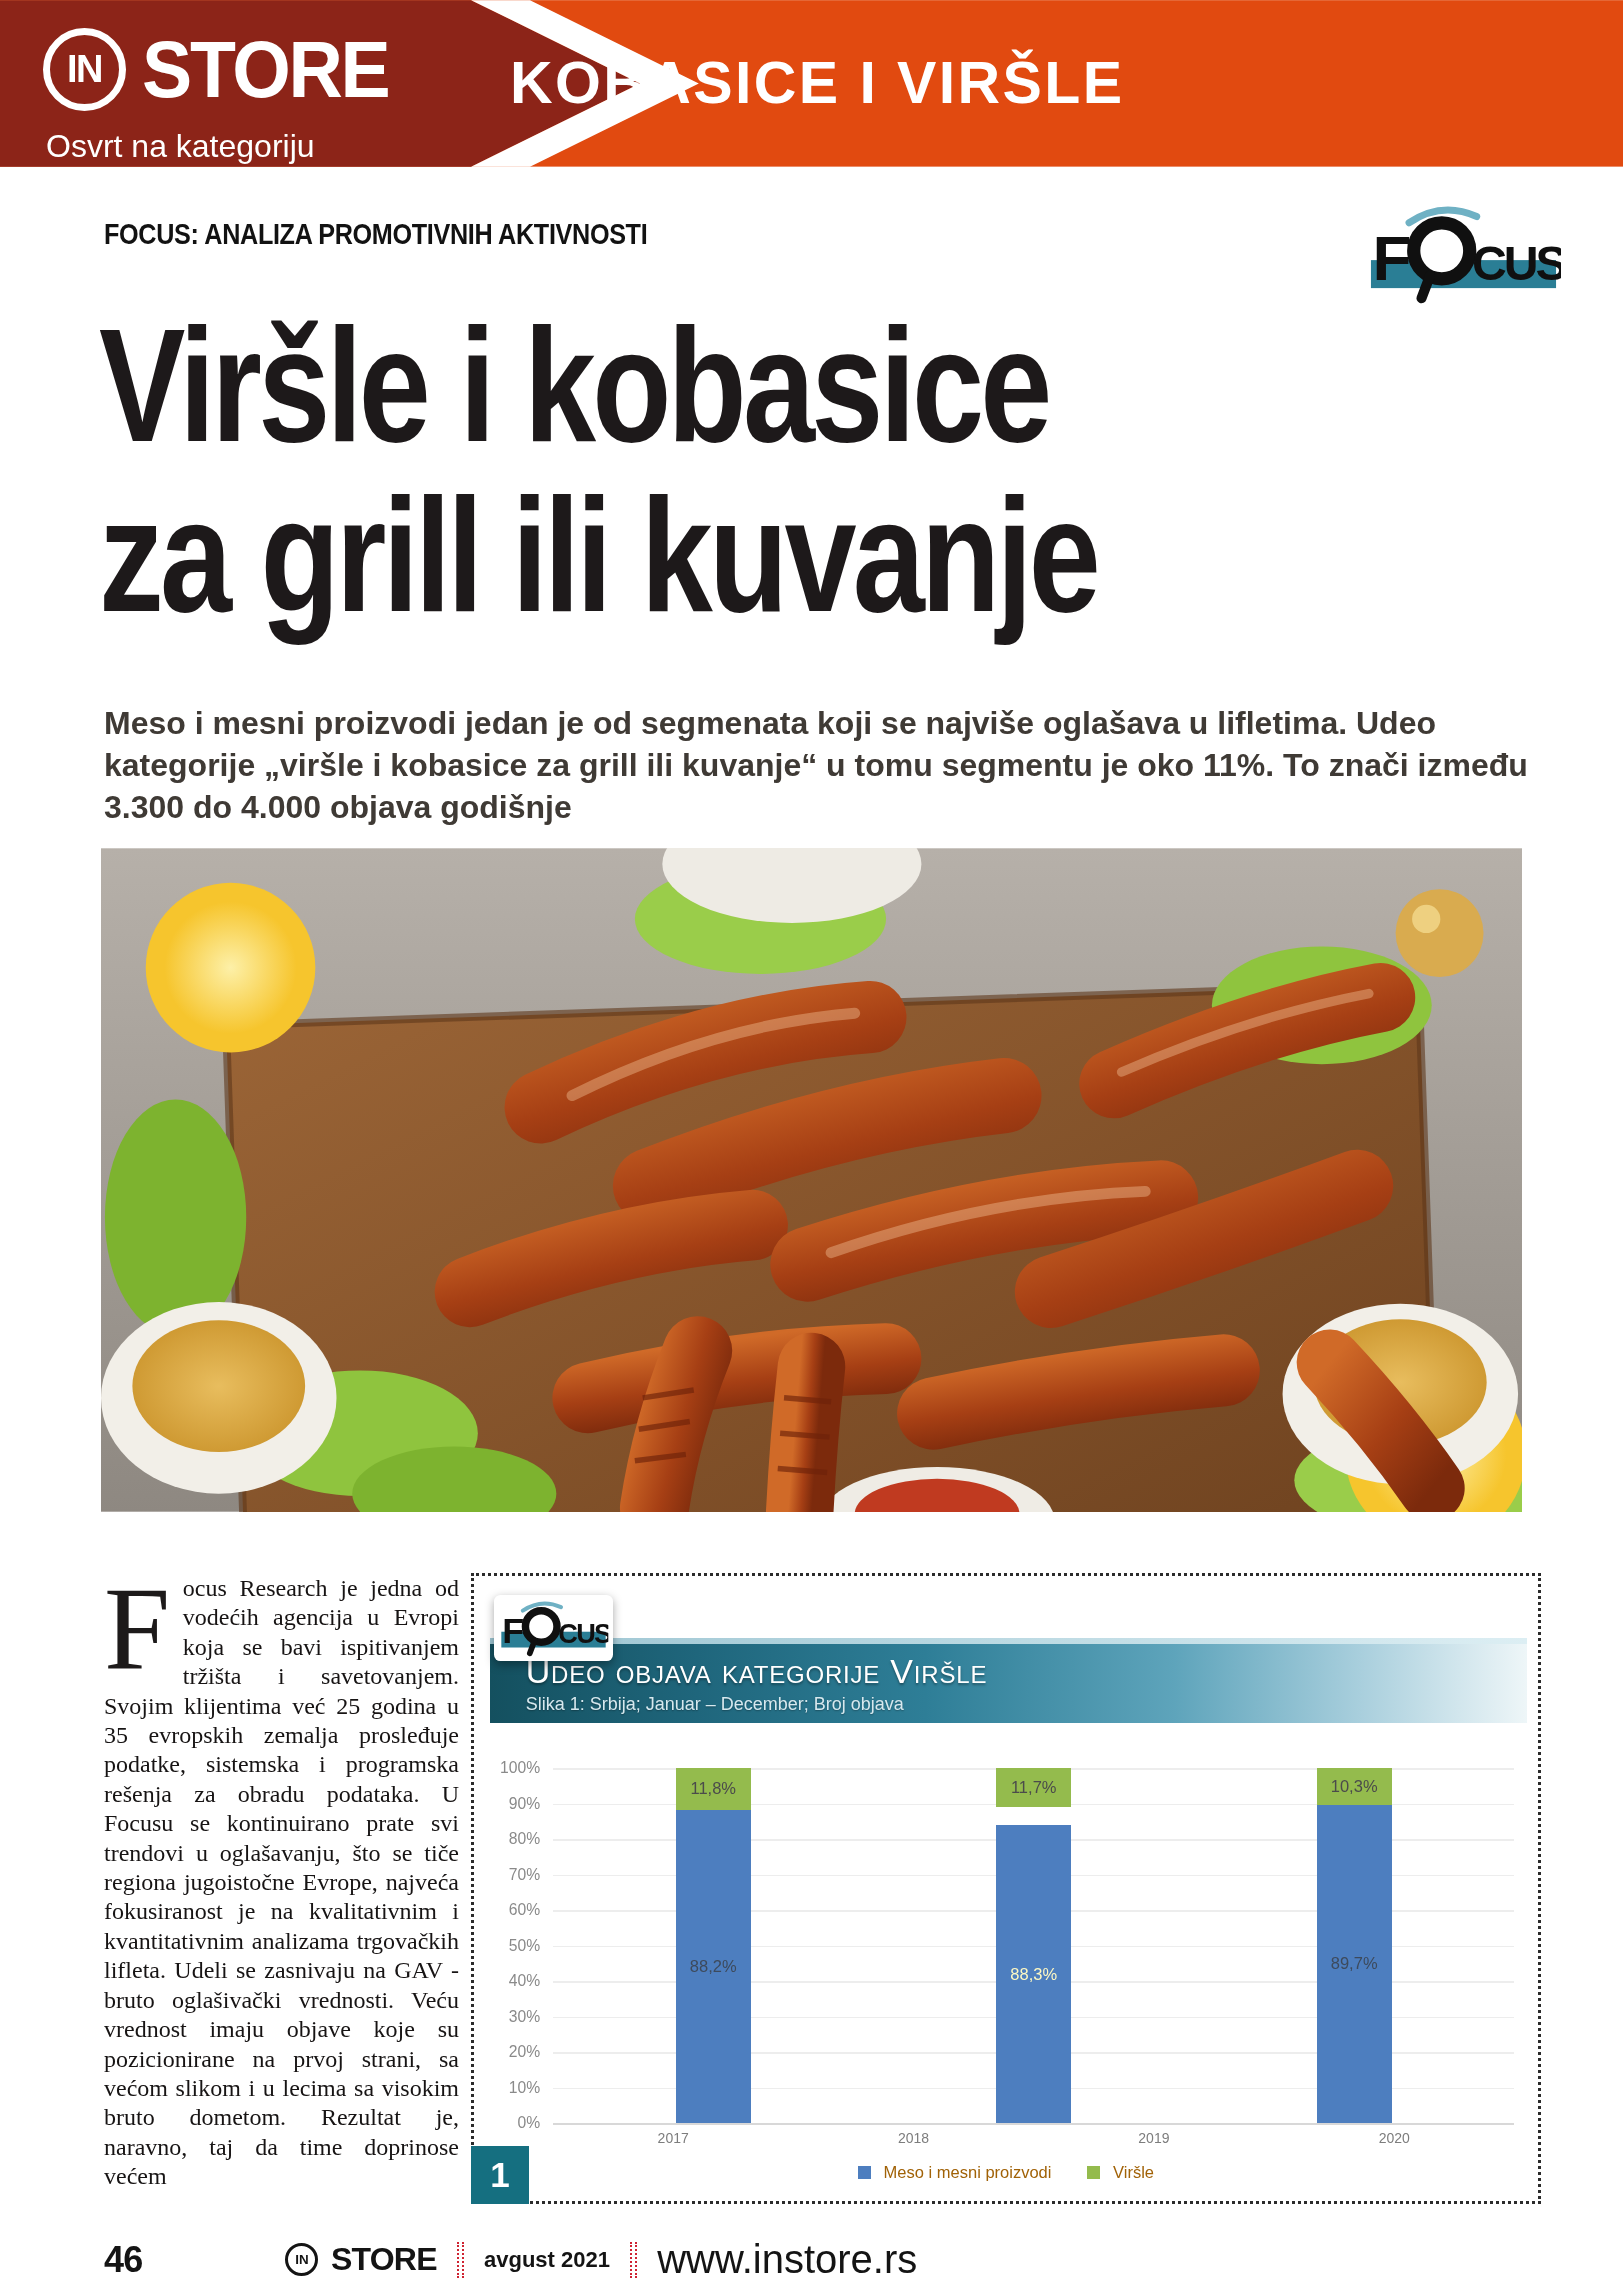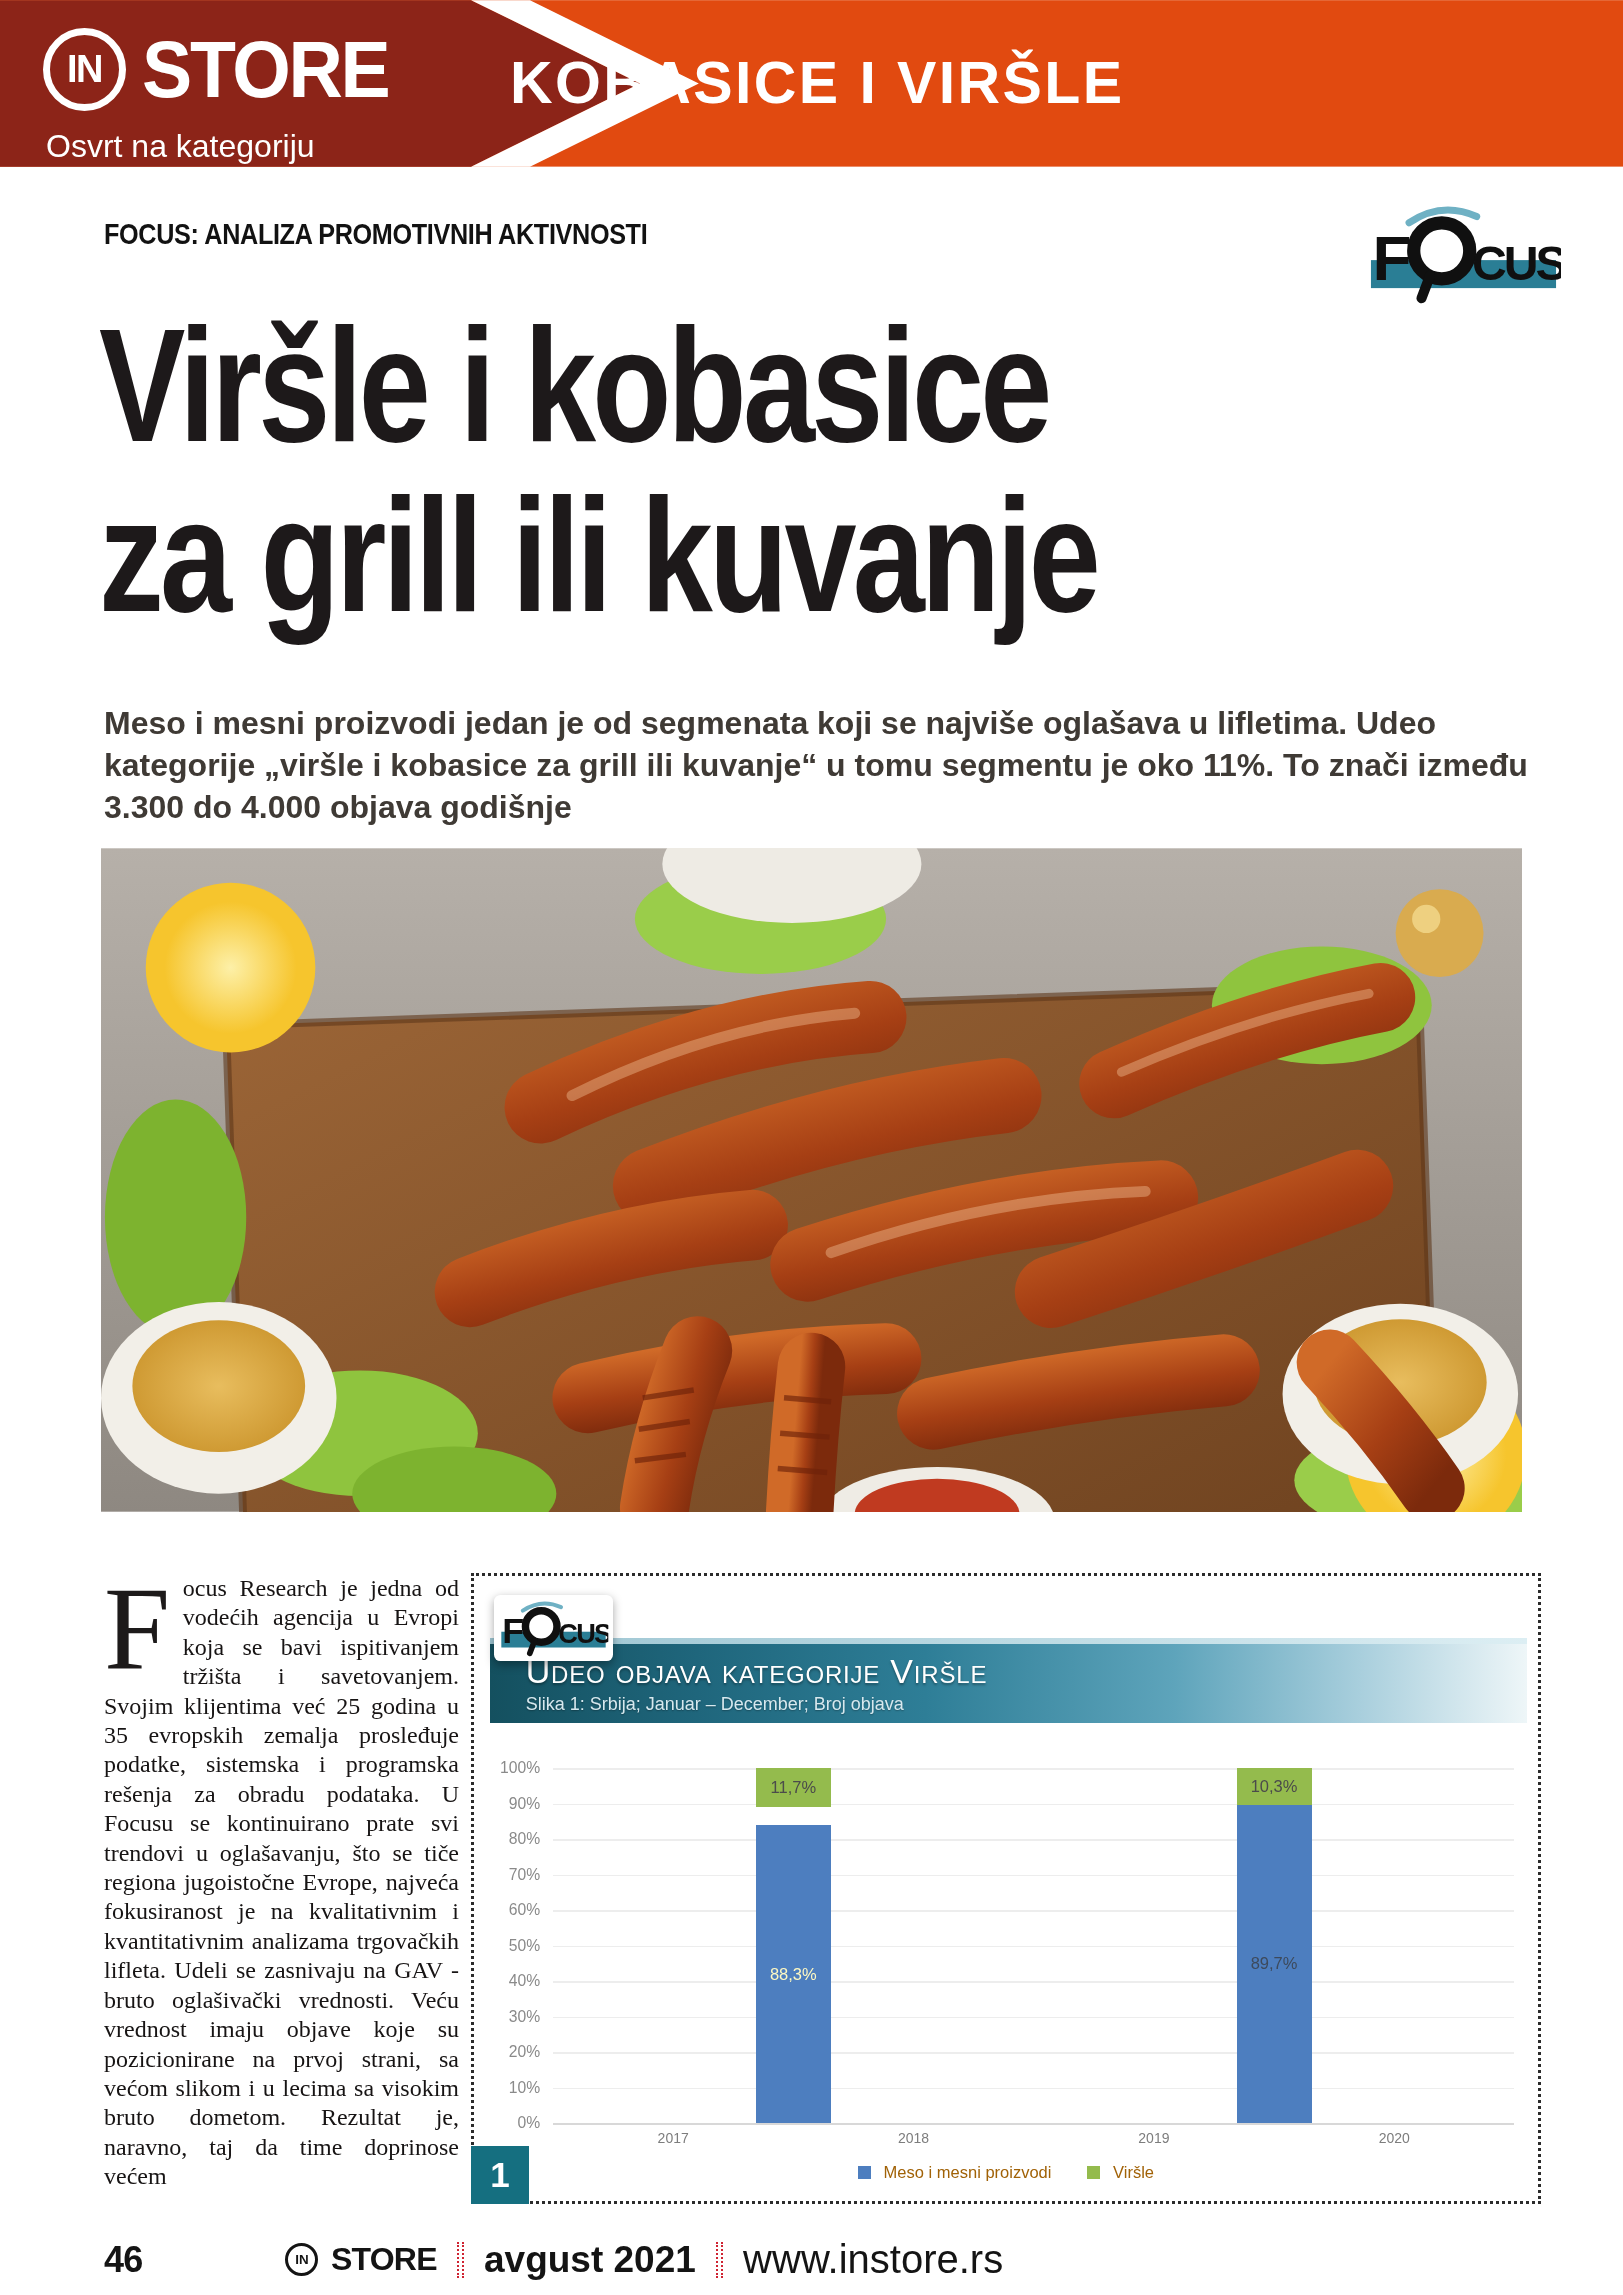"11,8%" div.bar-cell { html: none -> <div> <div> <div> <span>11,8%</span> </div> <div> <span>88,2%</span> </div> </div> </div> }
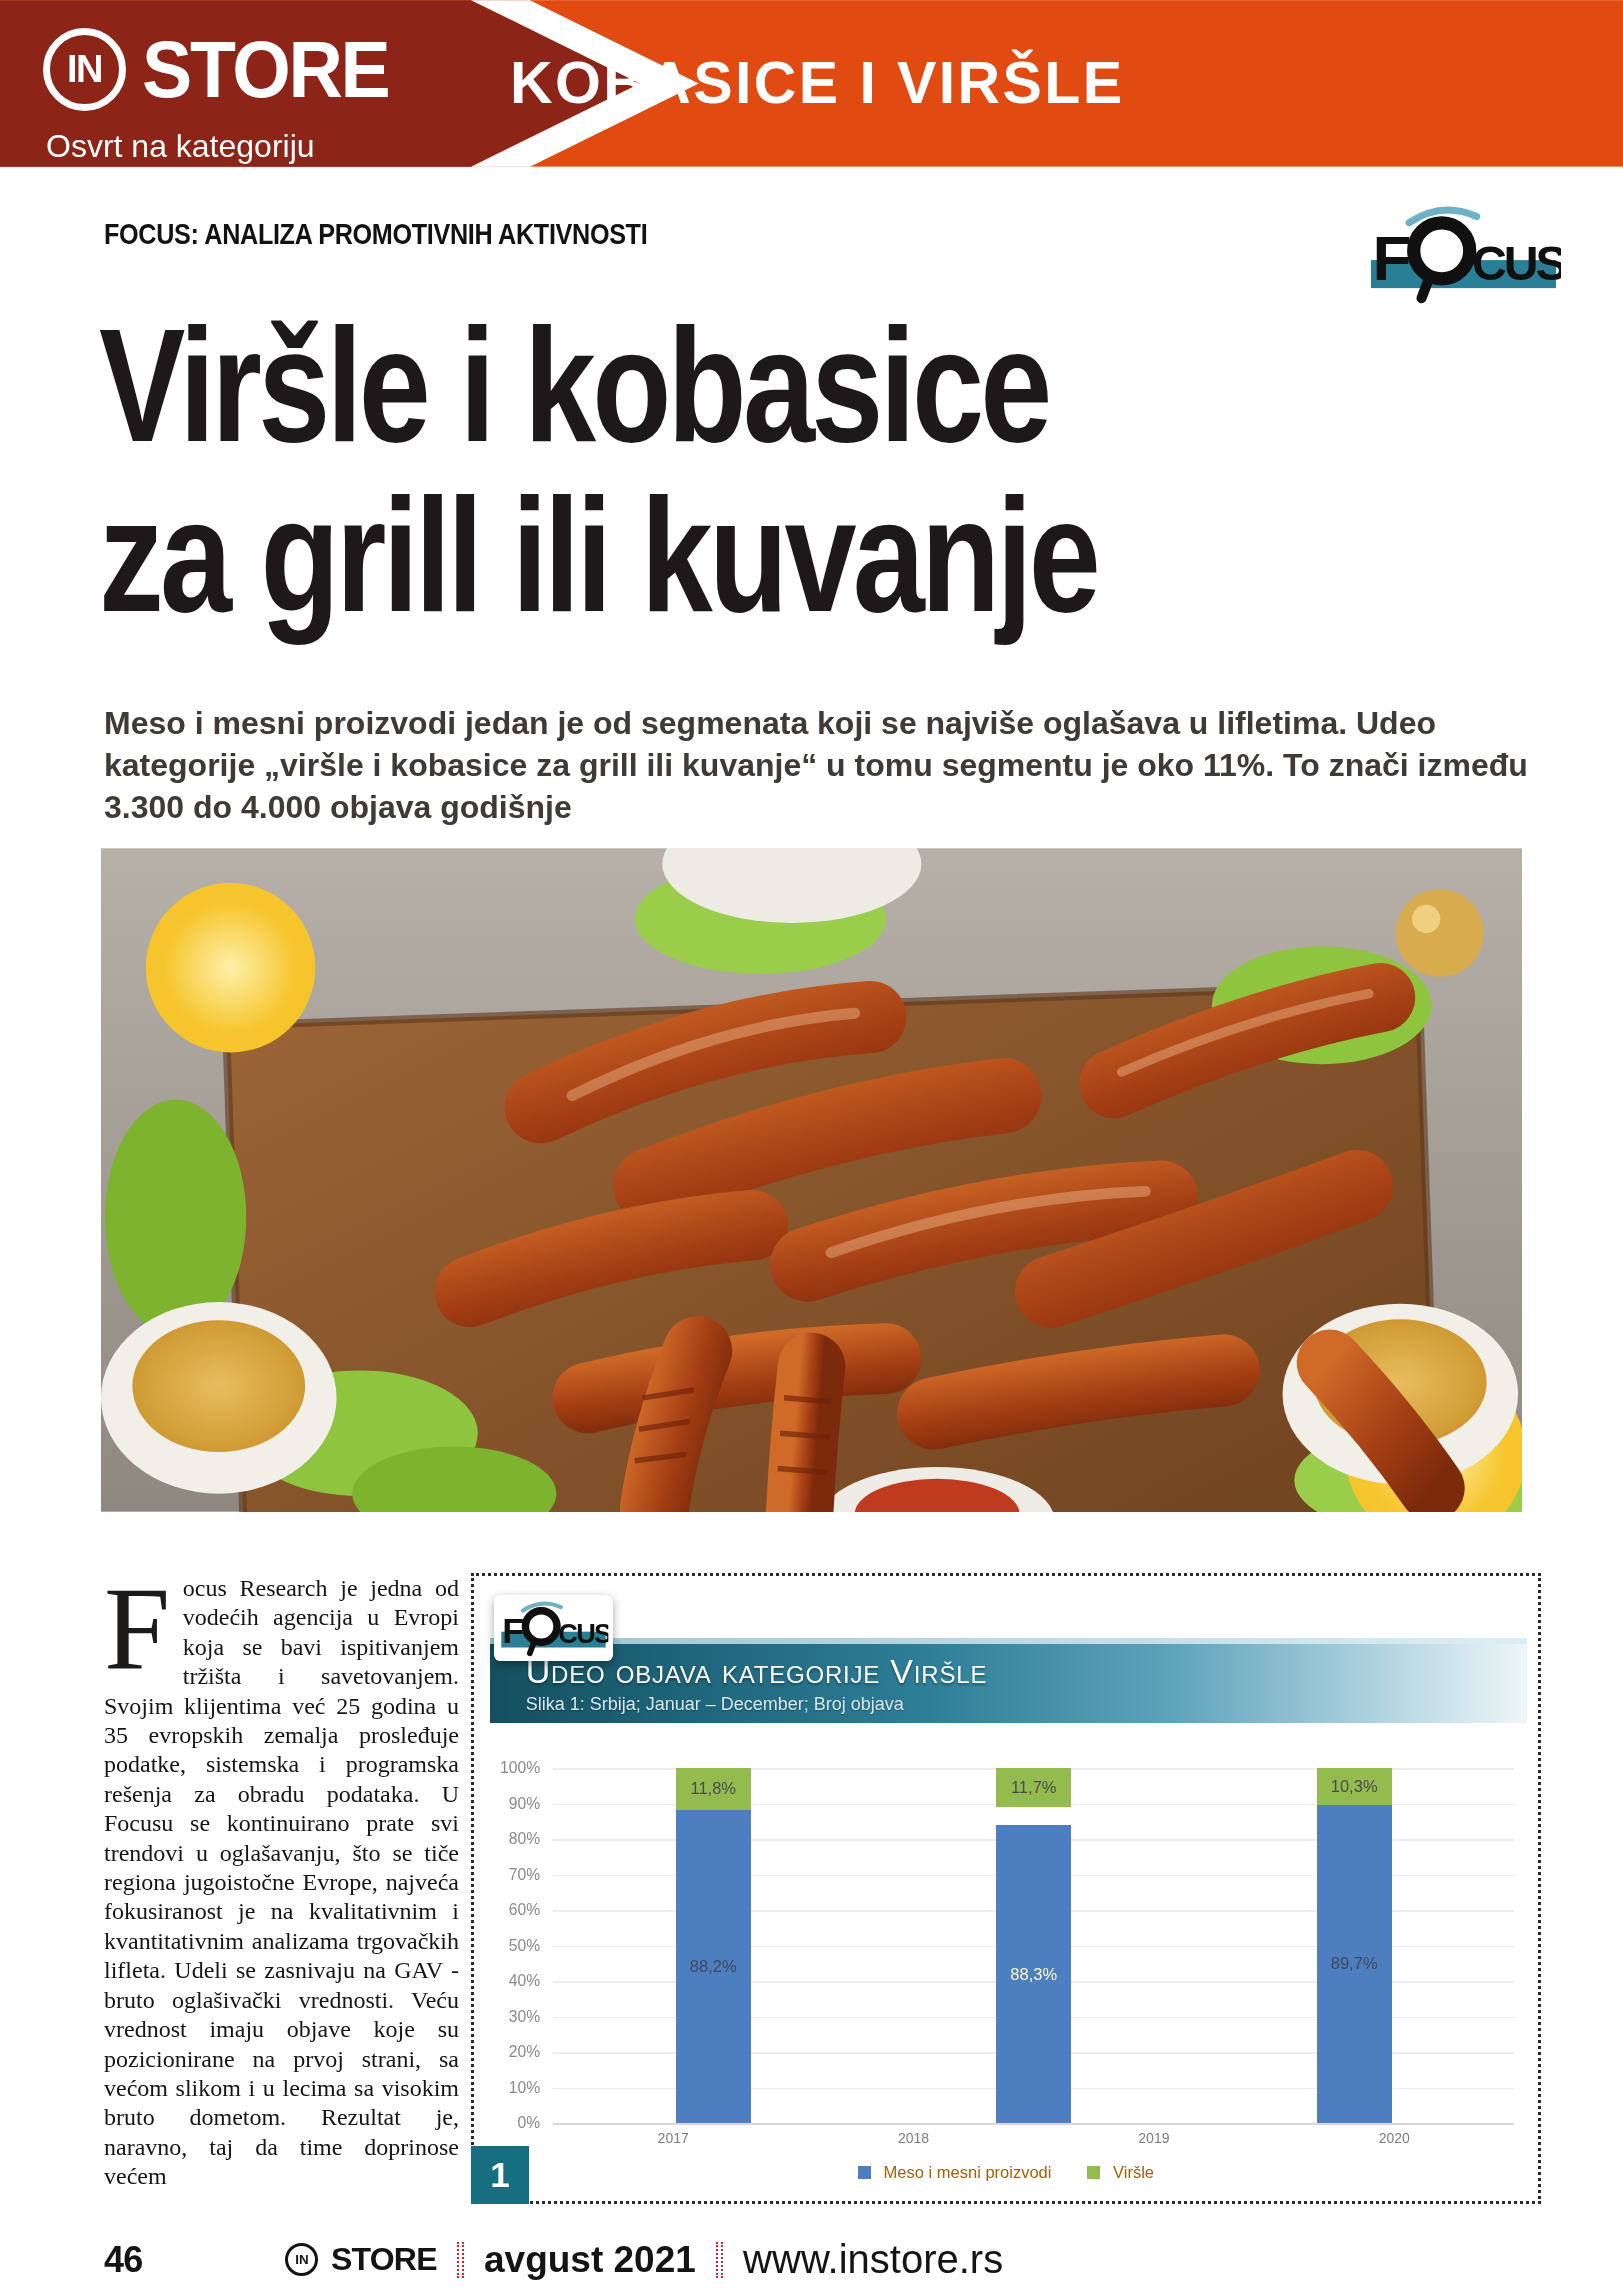"avgust 2021" .footer-issue { font-size: 37px -> 22px }
